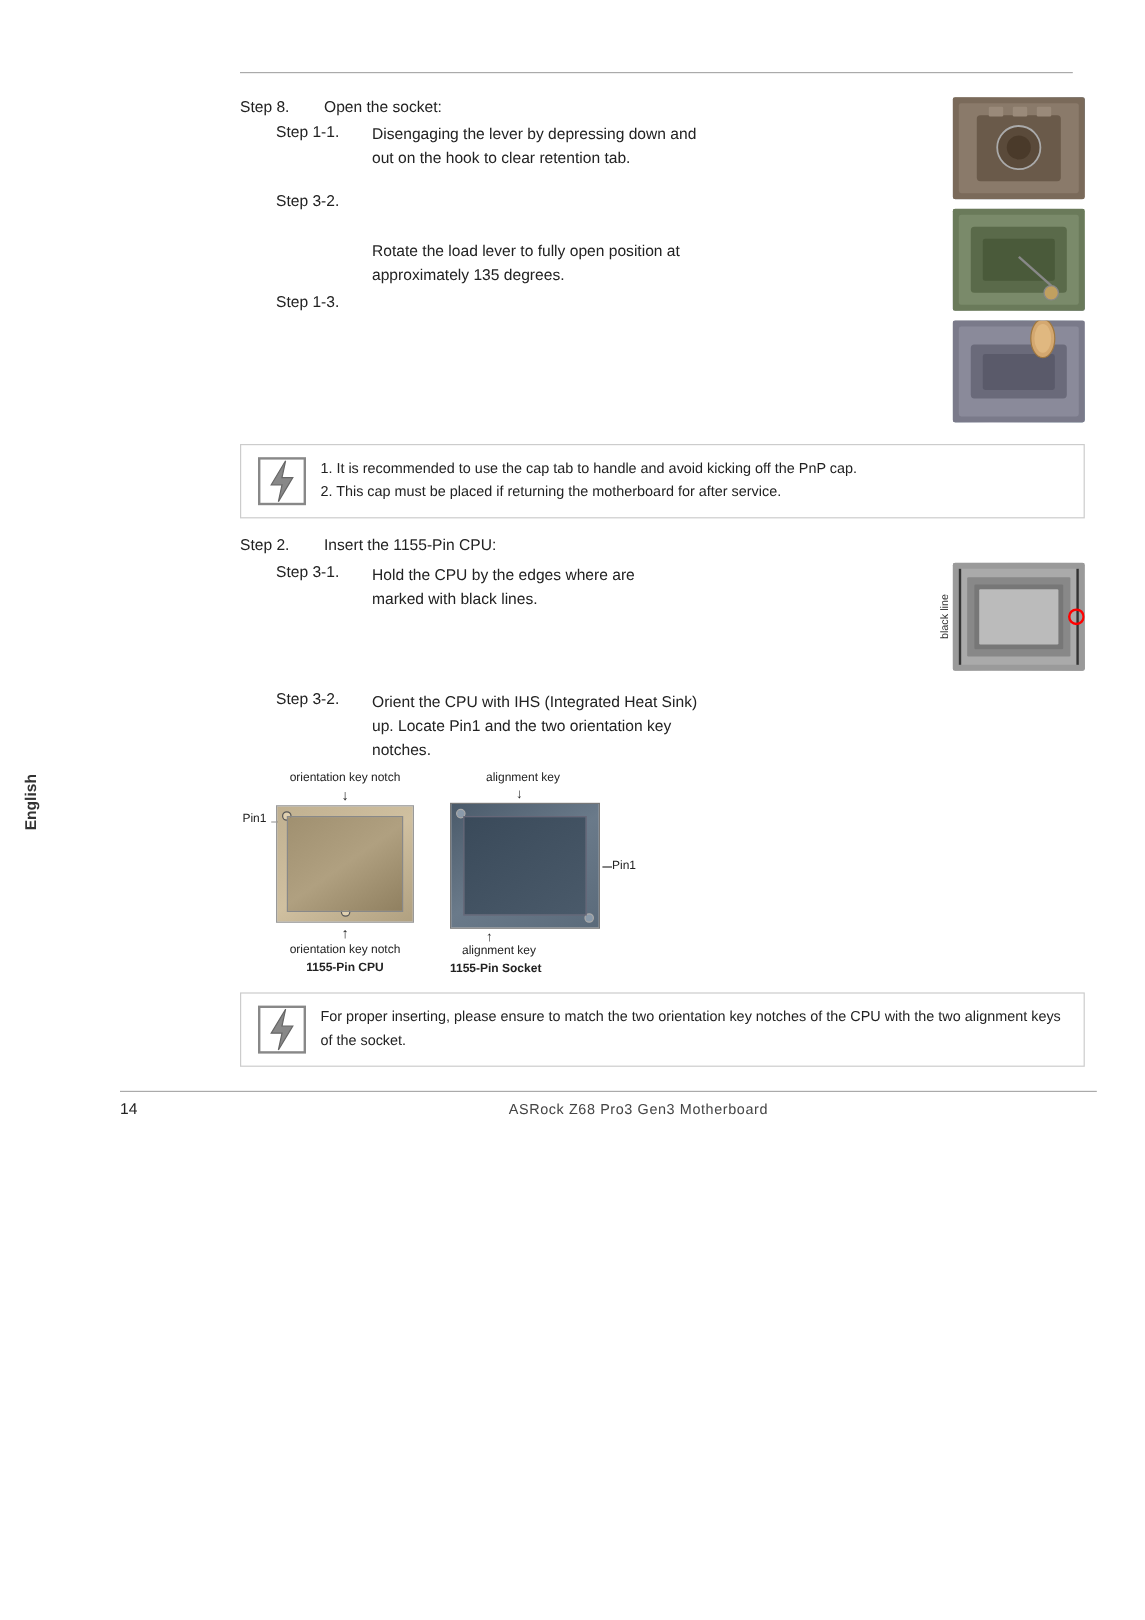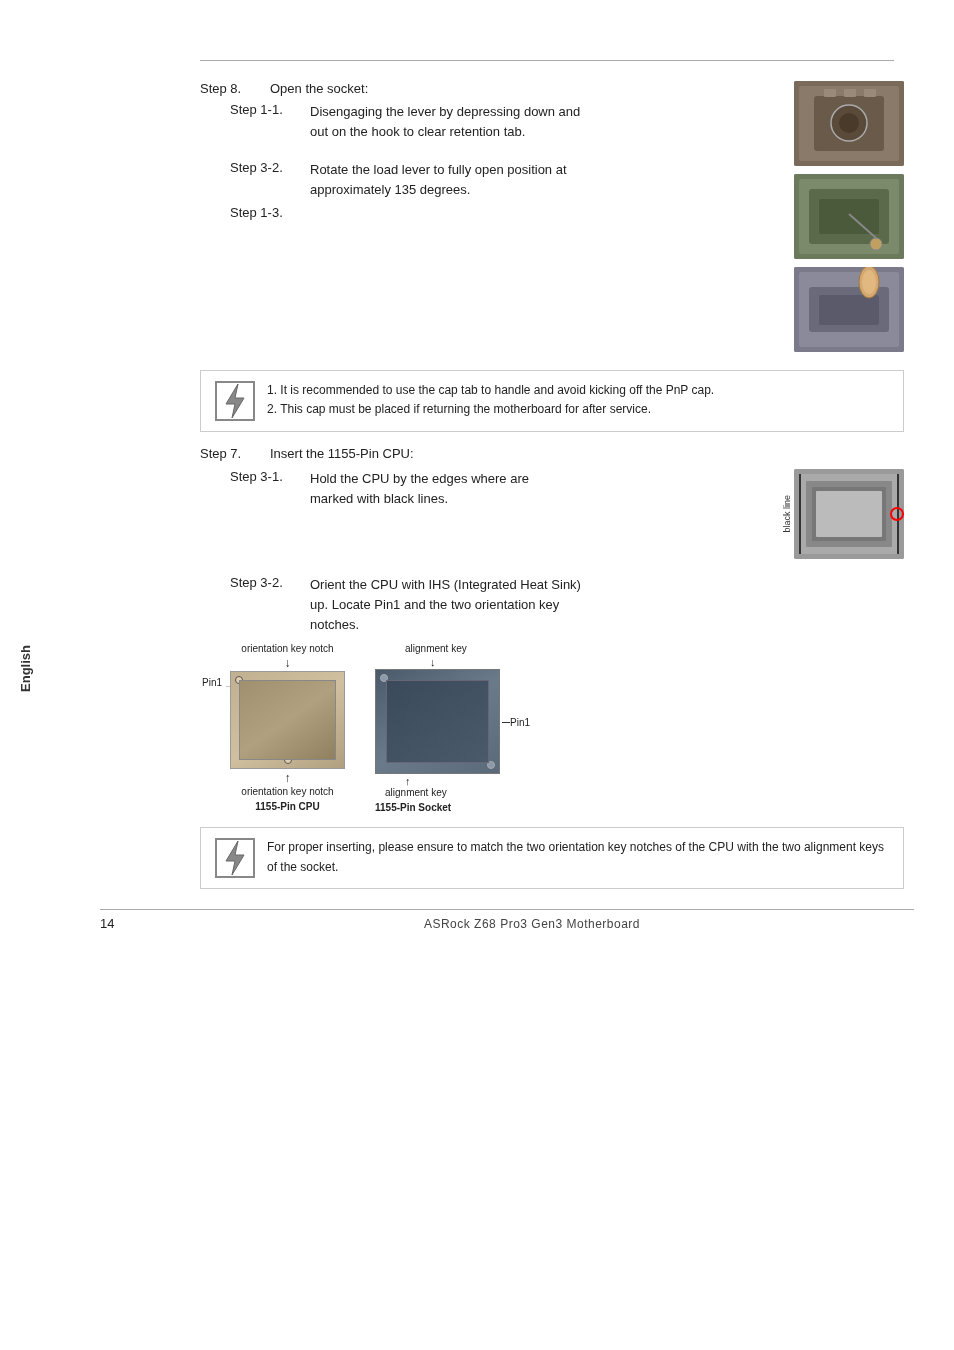"Rotate the load lever to" span { margin-top: none -> 39px }
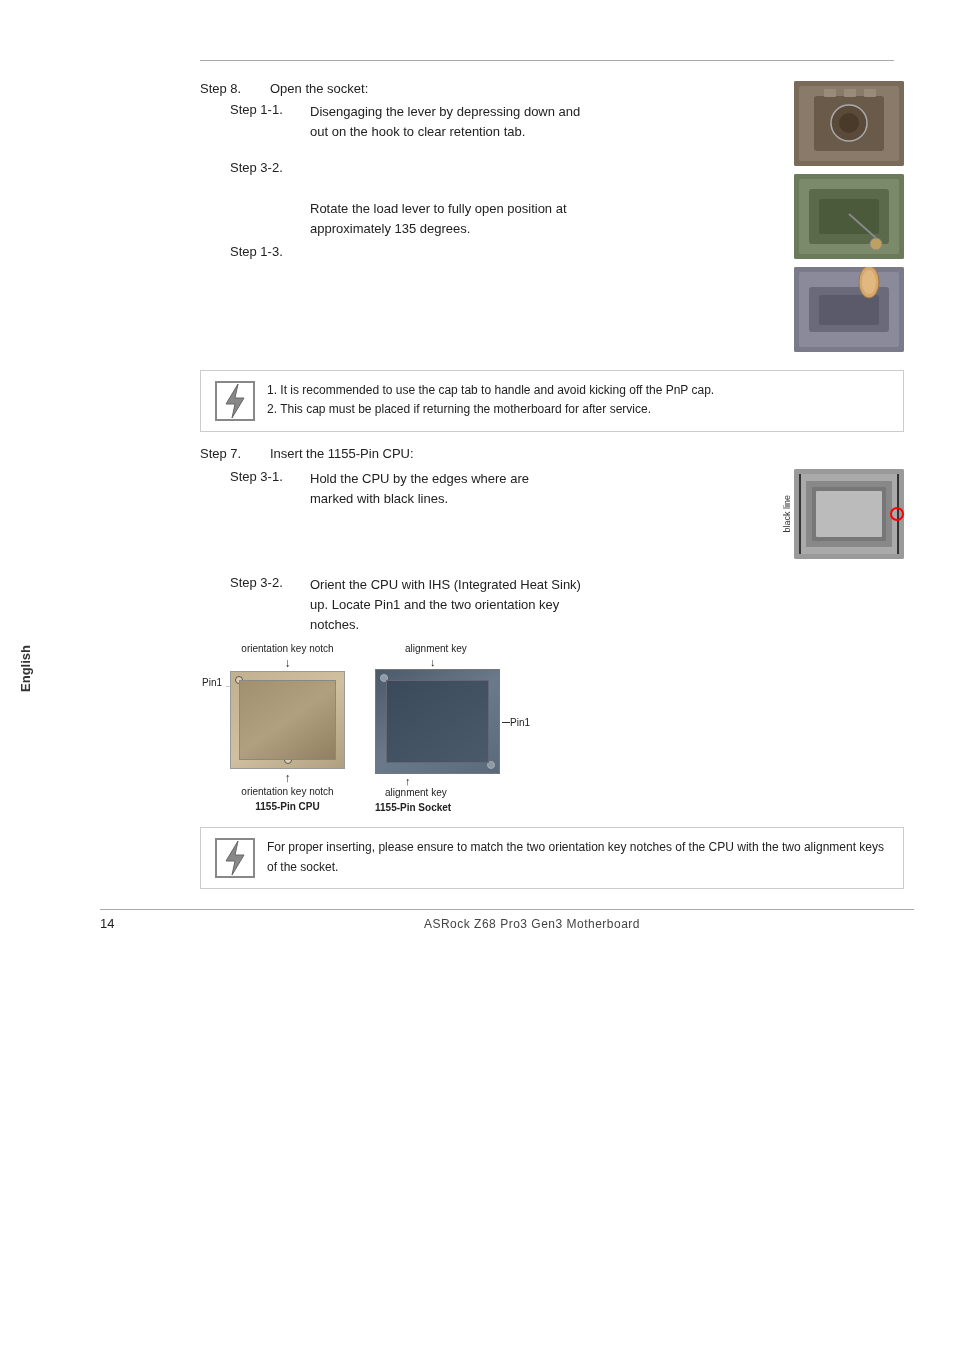"Step 7." span { text: 7 -> 2 }
